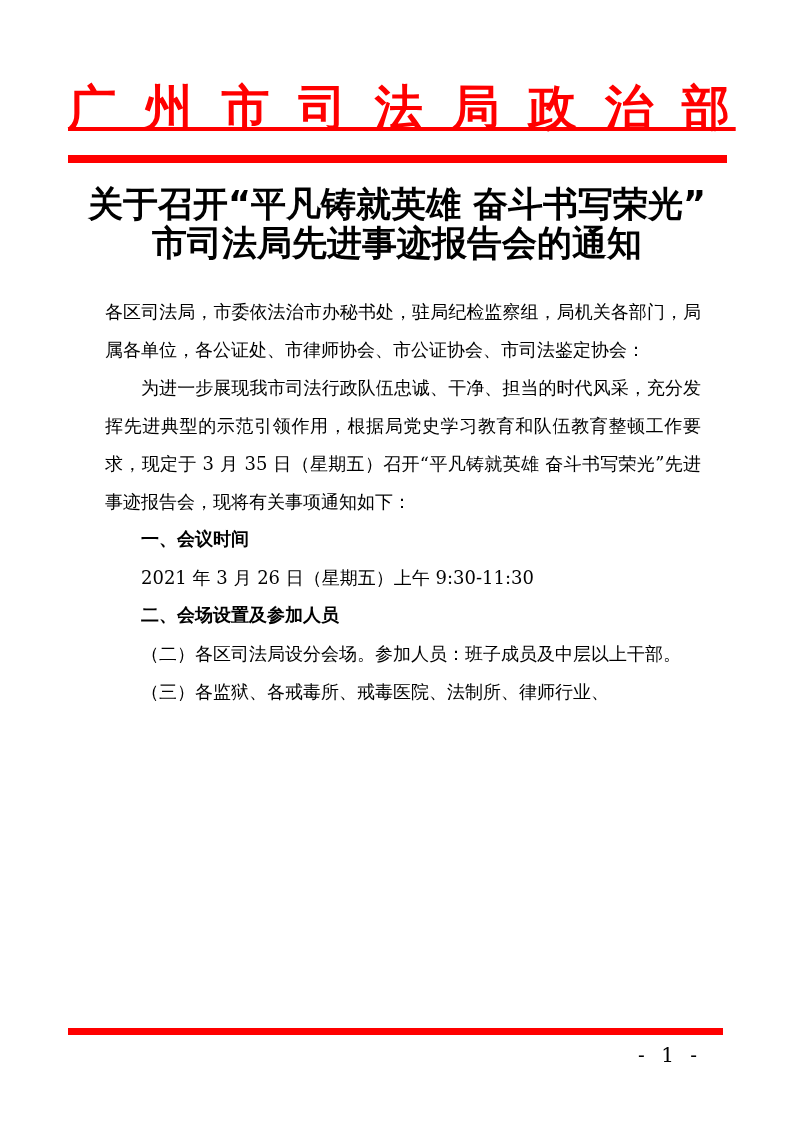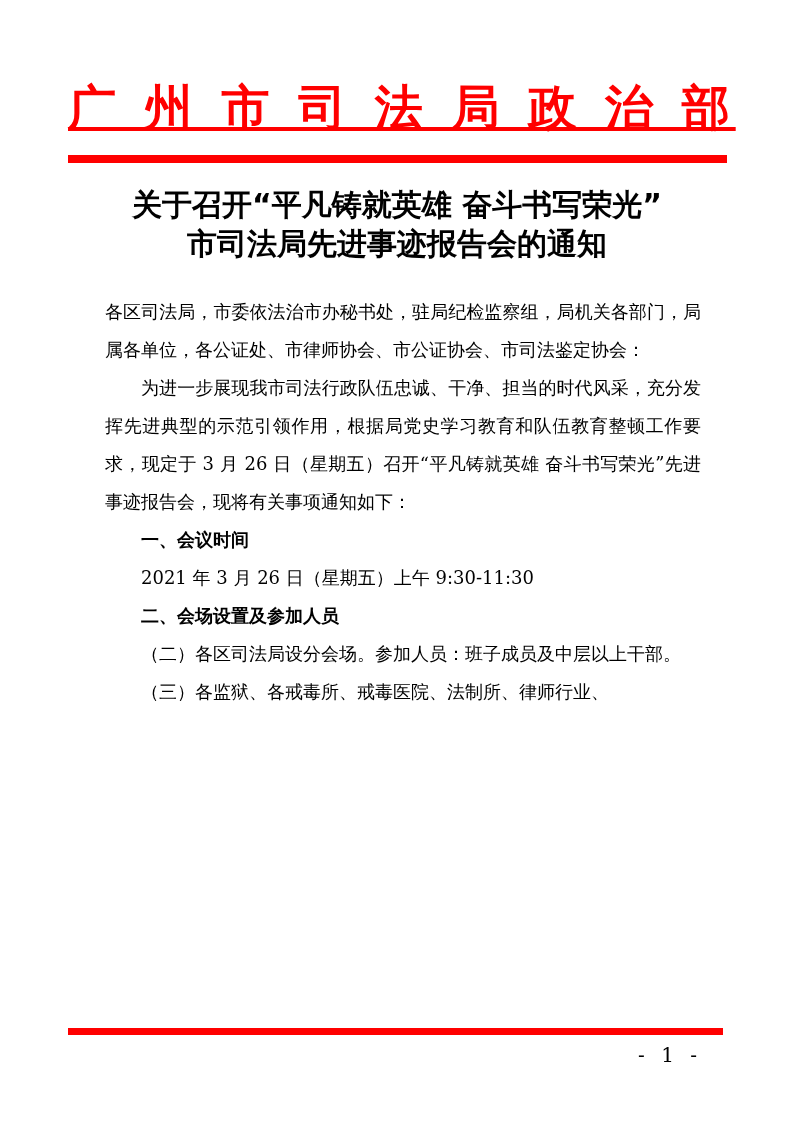"关于召开“平凡铸就英雄 奋斗书写荣光”" .doc-title { font-size: 30px -> 35px }
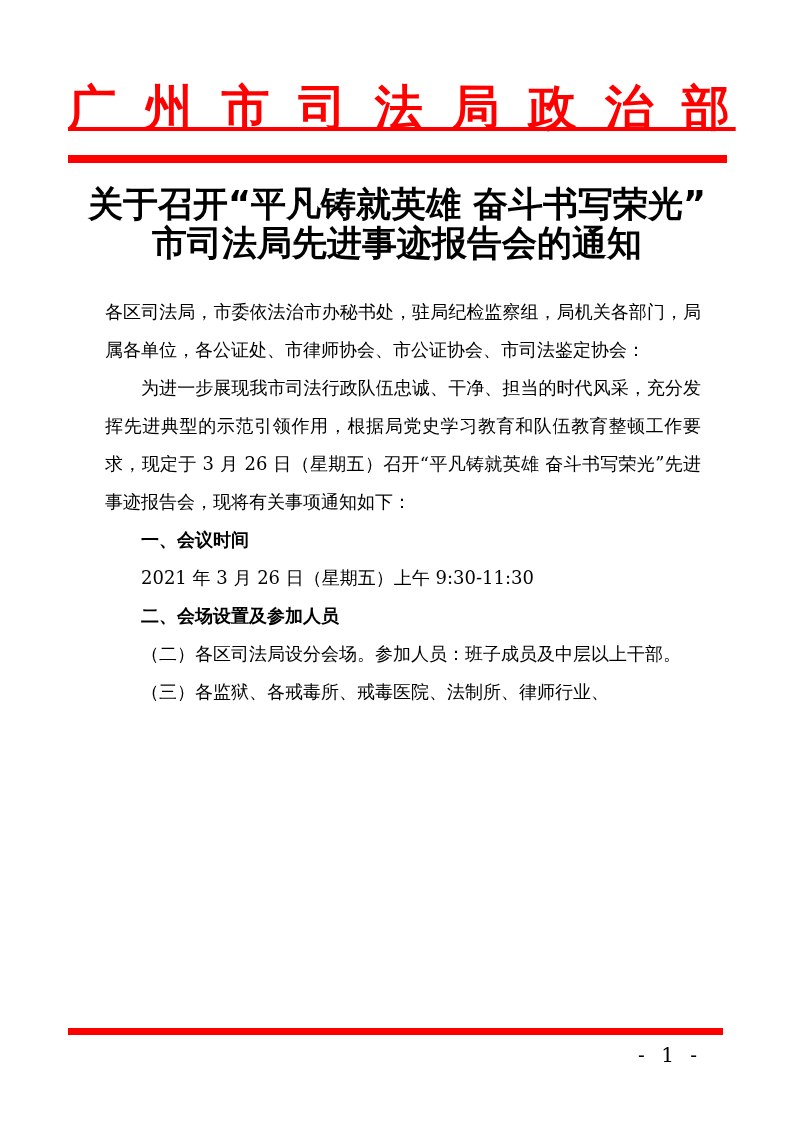"为进一步展现我市司法行政队伍忠诚、干净、担当的时代风采，充分发挥先进典型的示范引" p.para { text: 26 -> 35 }
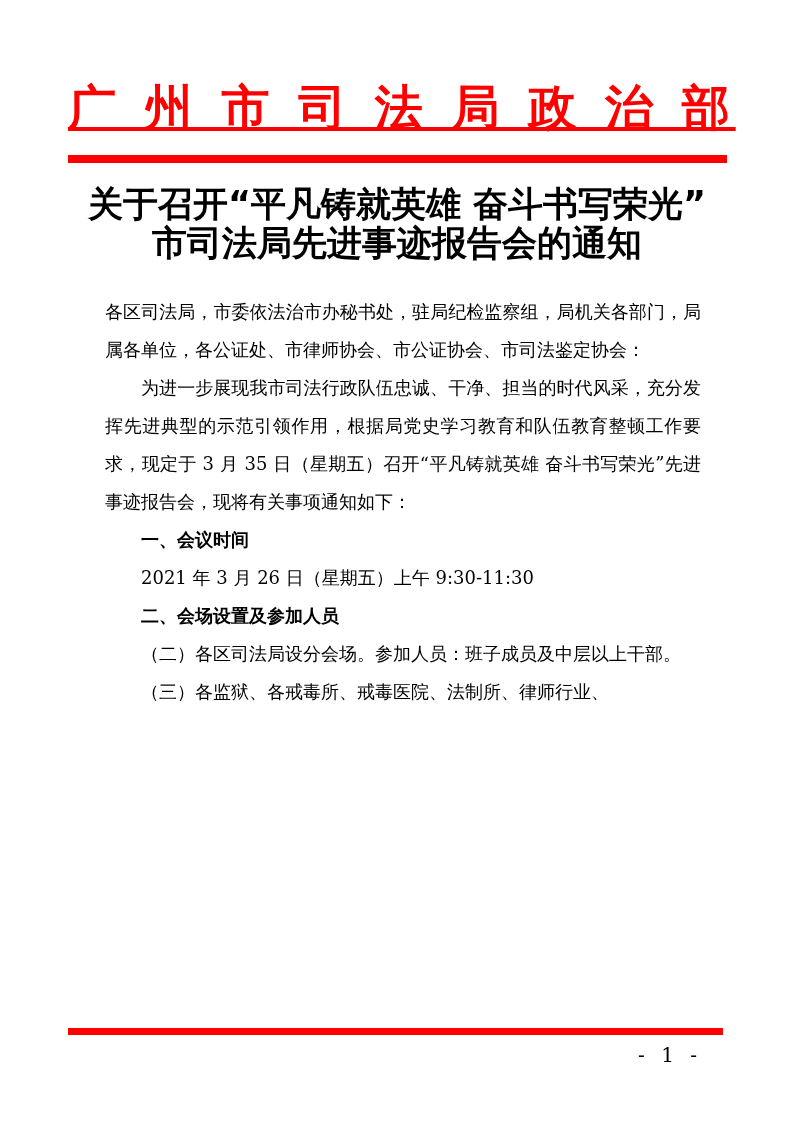"一、会议时间" .heading { font-family: Liberation Serif, serif -> Liberation Mono, monospace }
